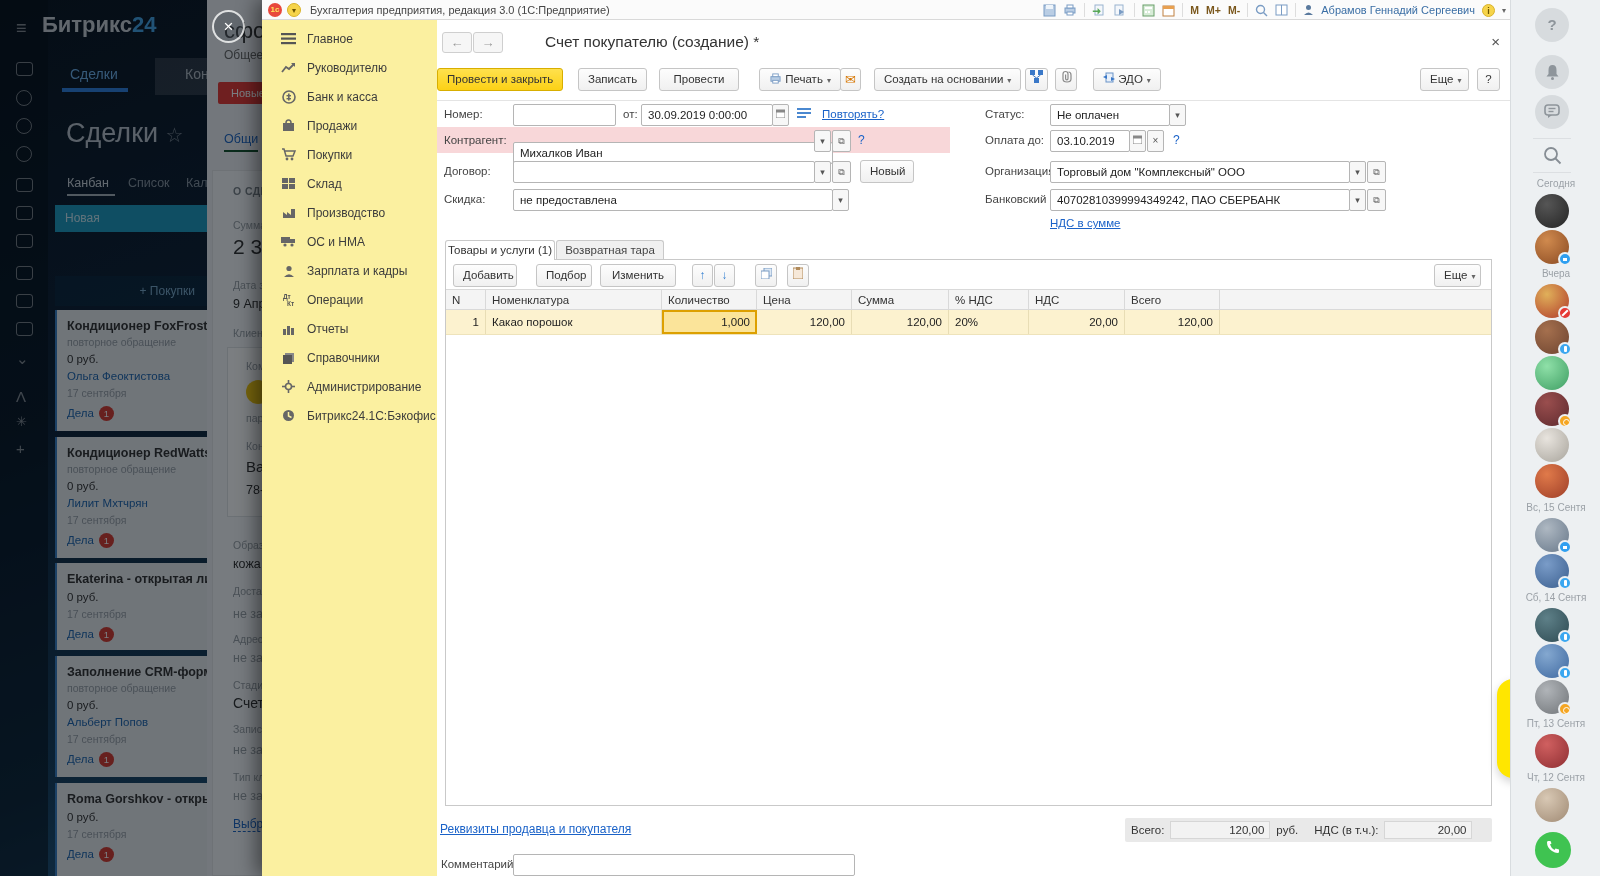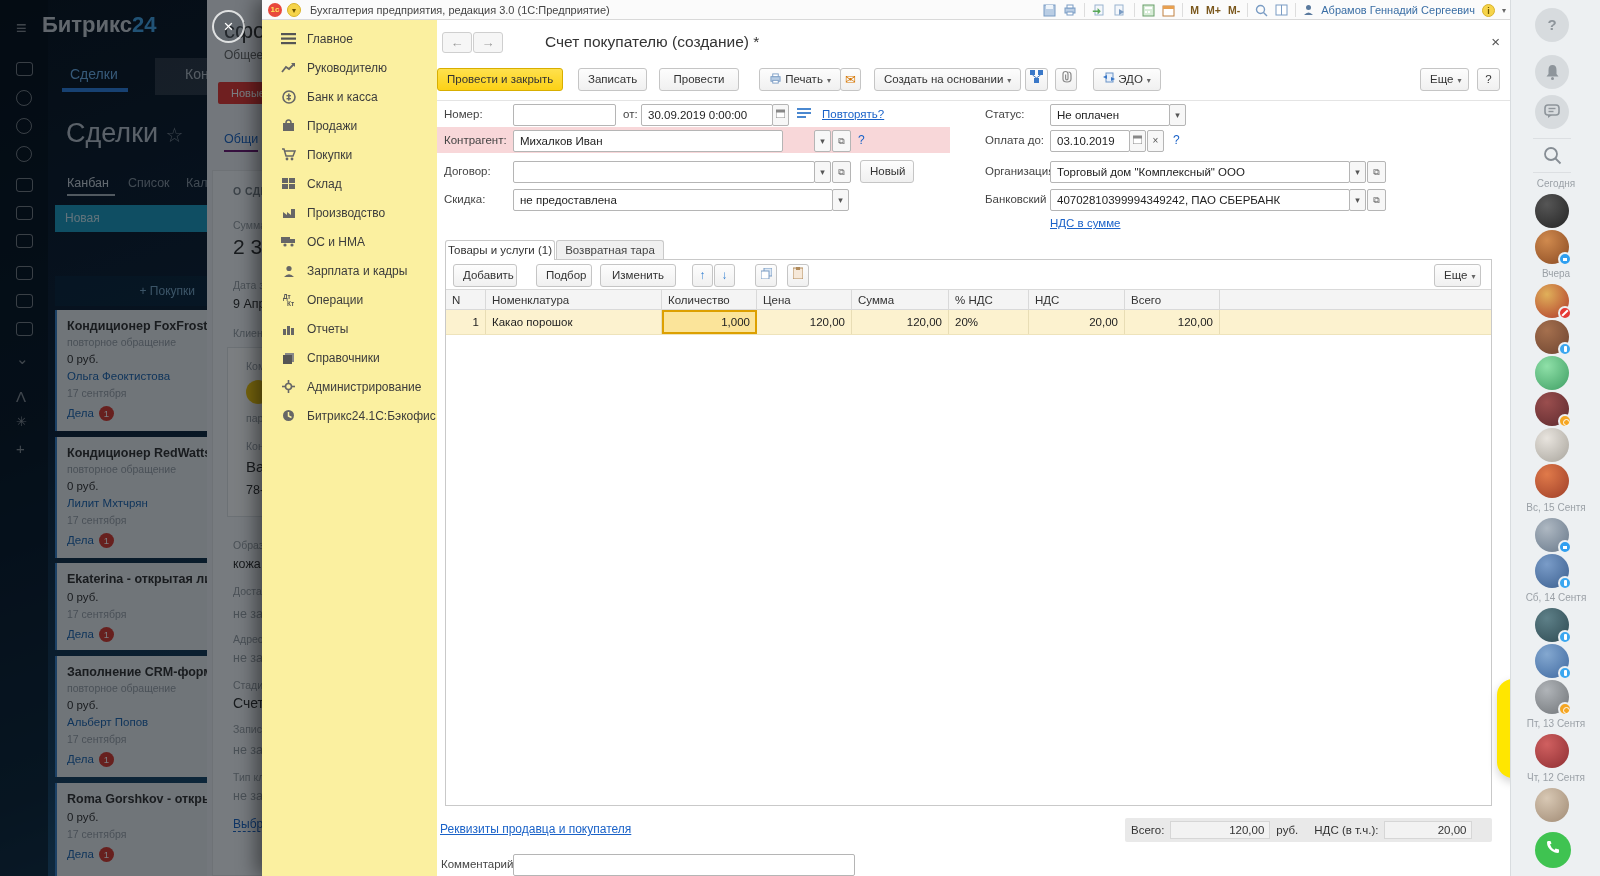"Общи" .panel .tablnk { border-bottom: 2px solid #701a75 -> 2px solid #14532d }
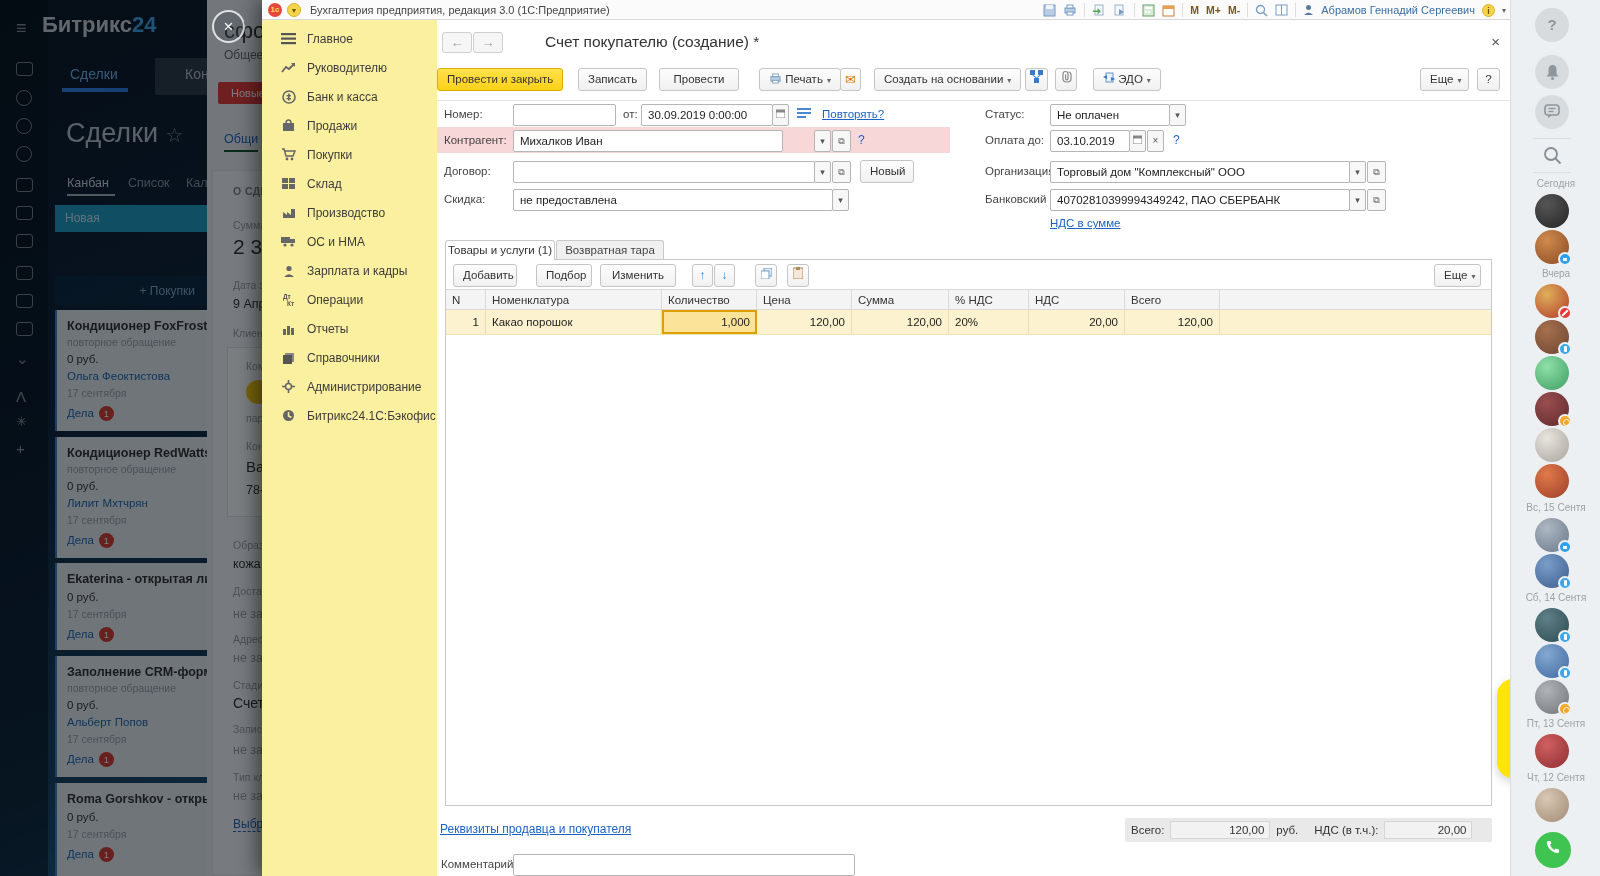"Михалков Иван" div.inp { top: 110px -> 122px; width: 270px -> 320px }
